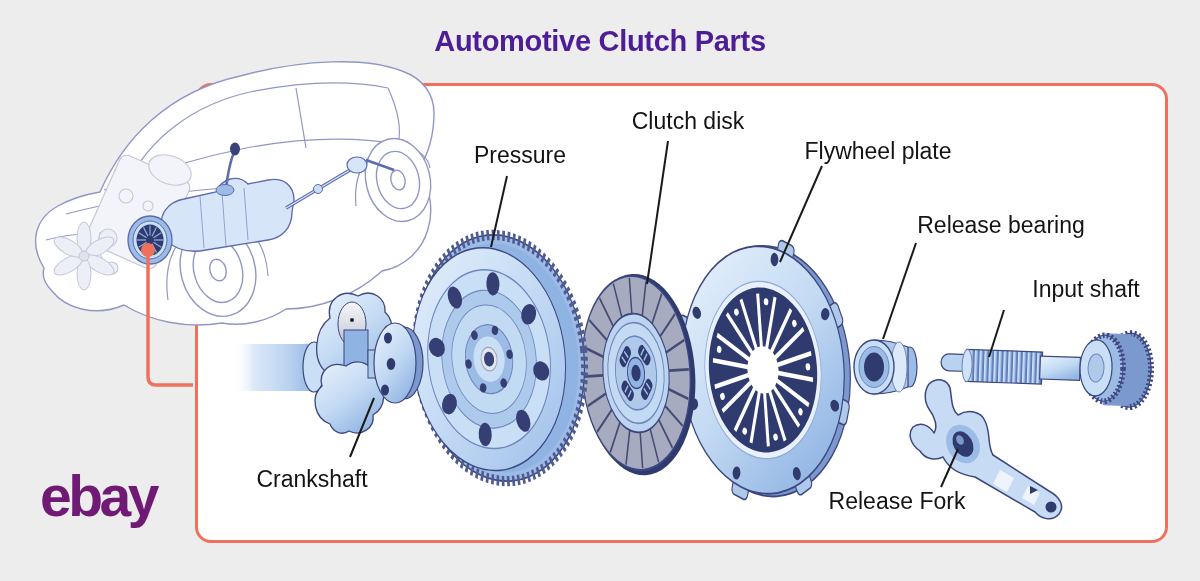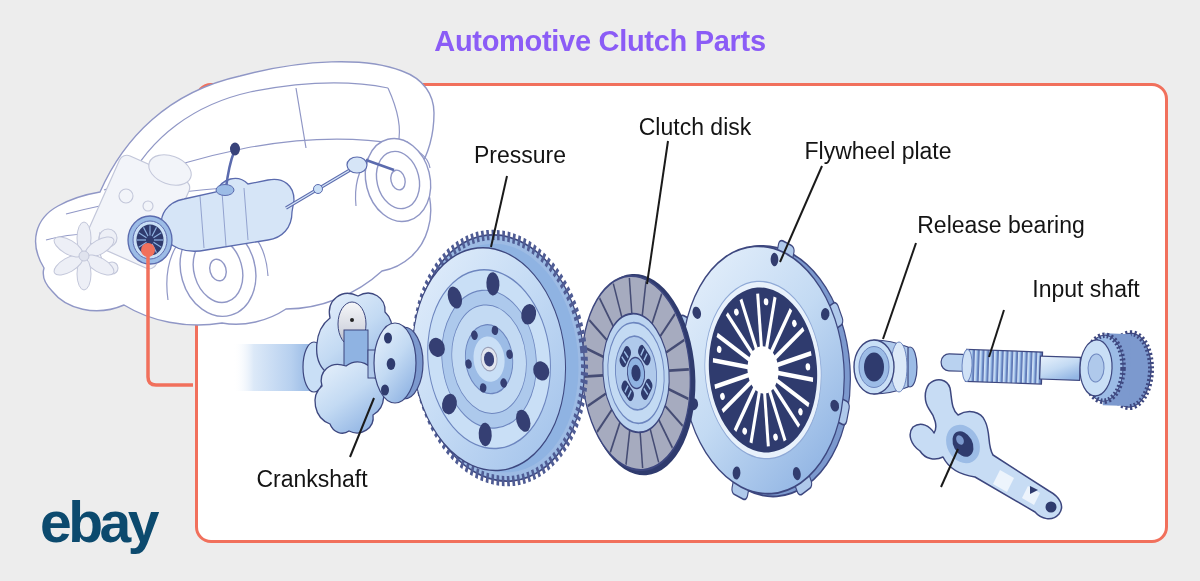"Automotive Clutch Parts" .title { color: #8b5cf6 -> #4c1d95 }
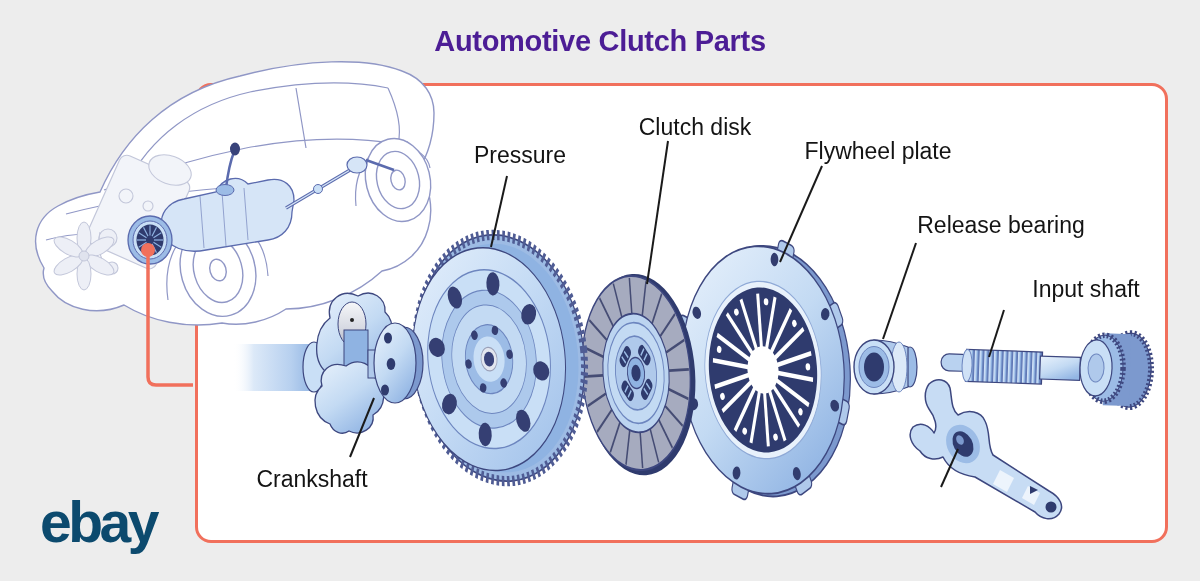"Clutch disk" .lb-cd { margin-left: 7px -> none; top: 128px -> 122px }
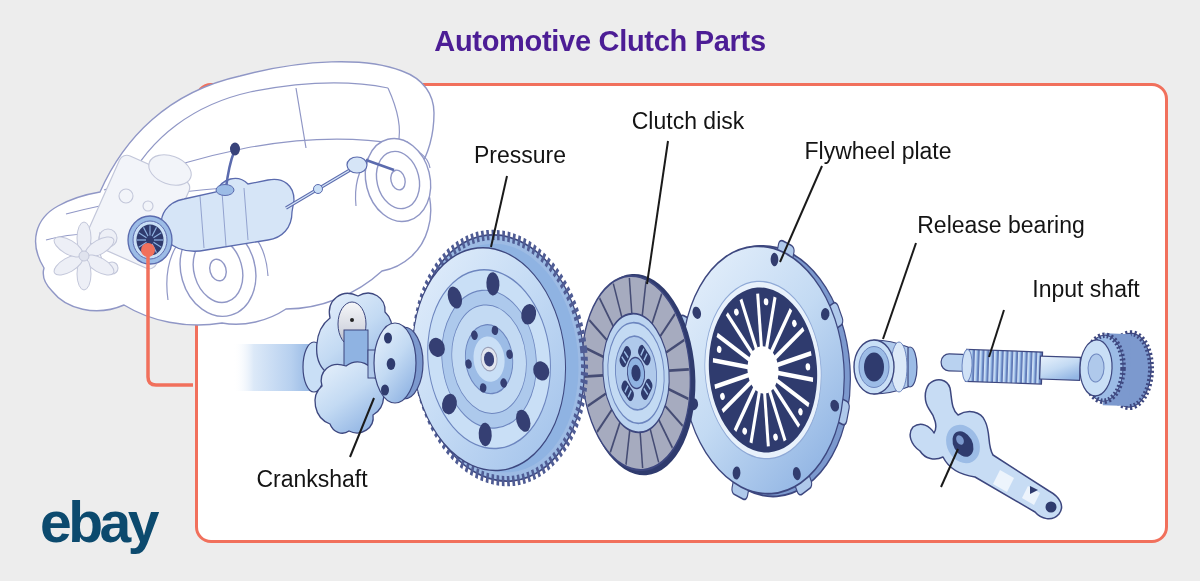"ebay" .logo { color: #0c4a6e -> #701a75; top: 494px -> 468px }
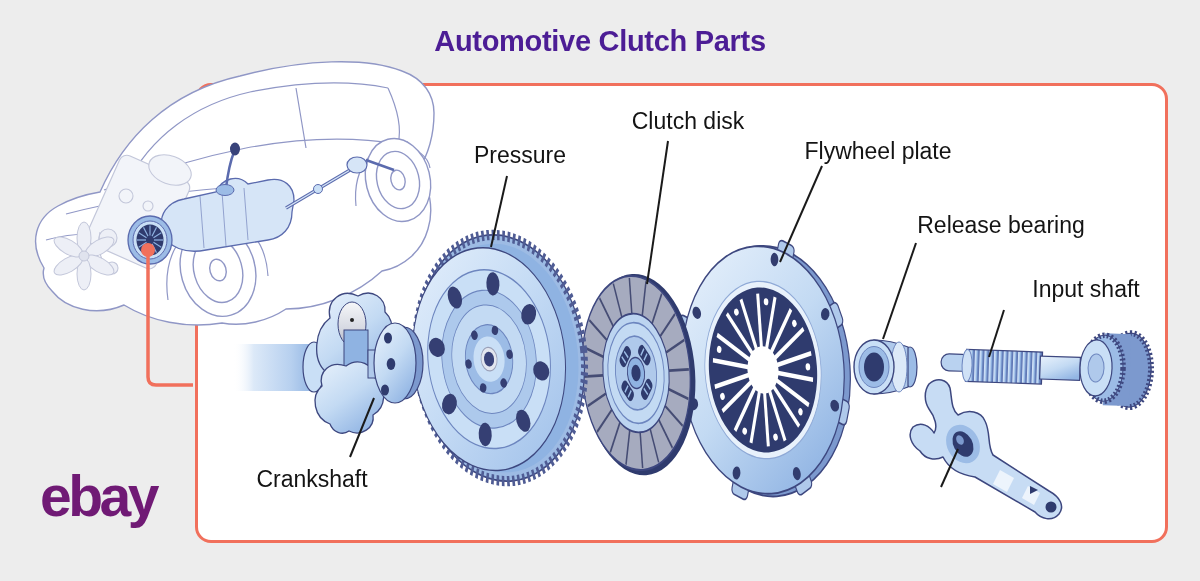"Release Fork" div.label { html: none -> <div>Release Fork</div> }
